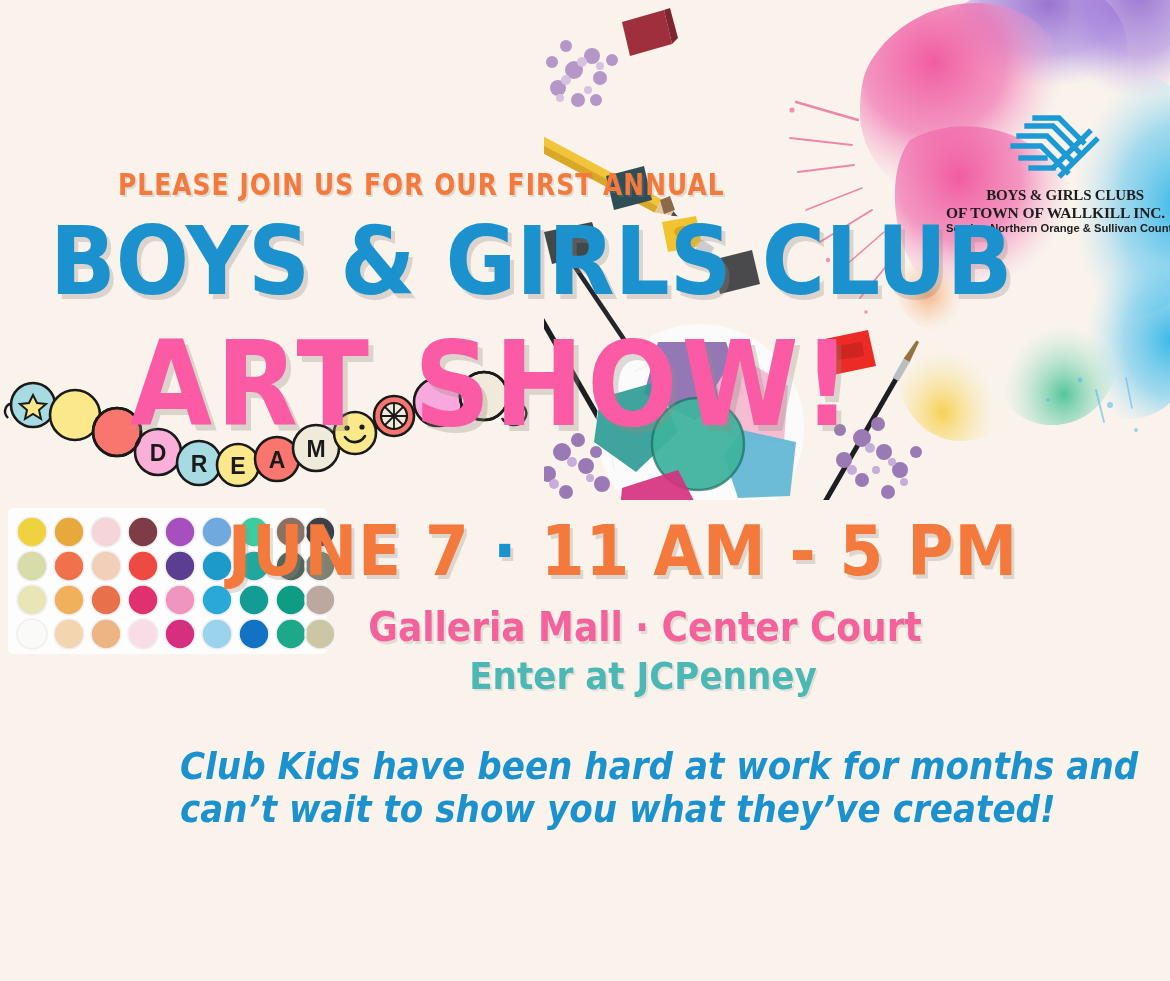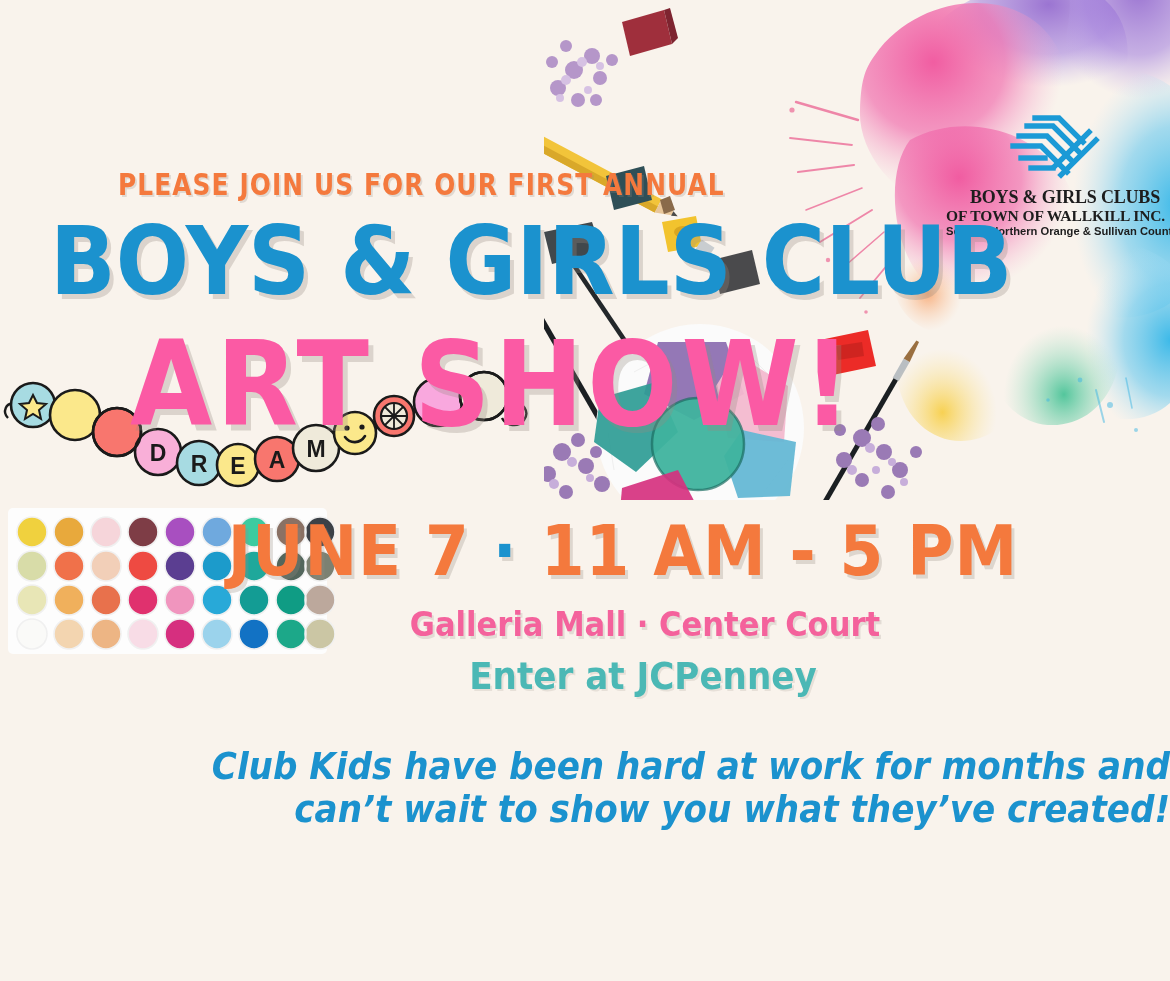"BOYS & GIRLS CLUBS" .logo .l1 { font-size: 18px -> 15px }
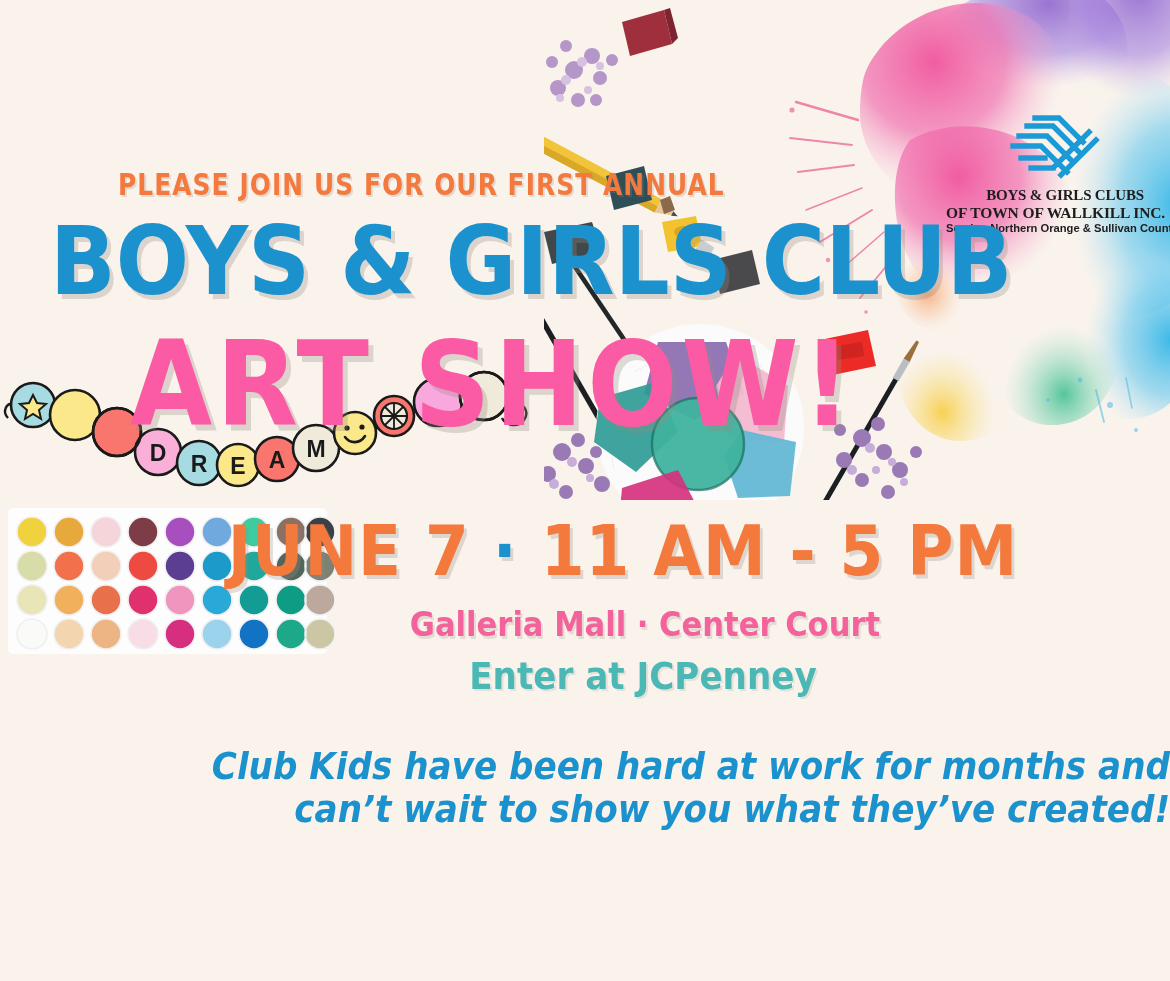"Galleria Mall · Center Court" .venue { font-size: 34px -> 40px }
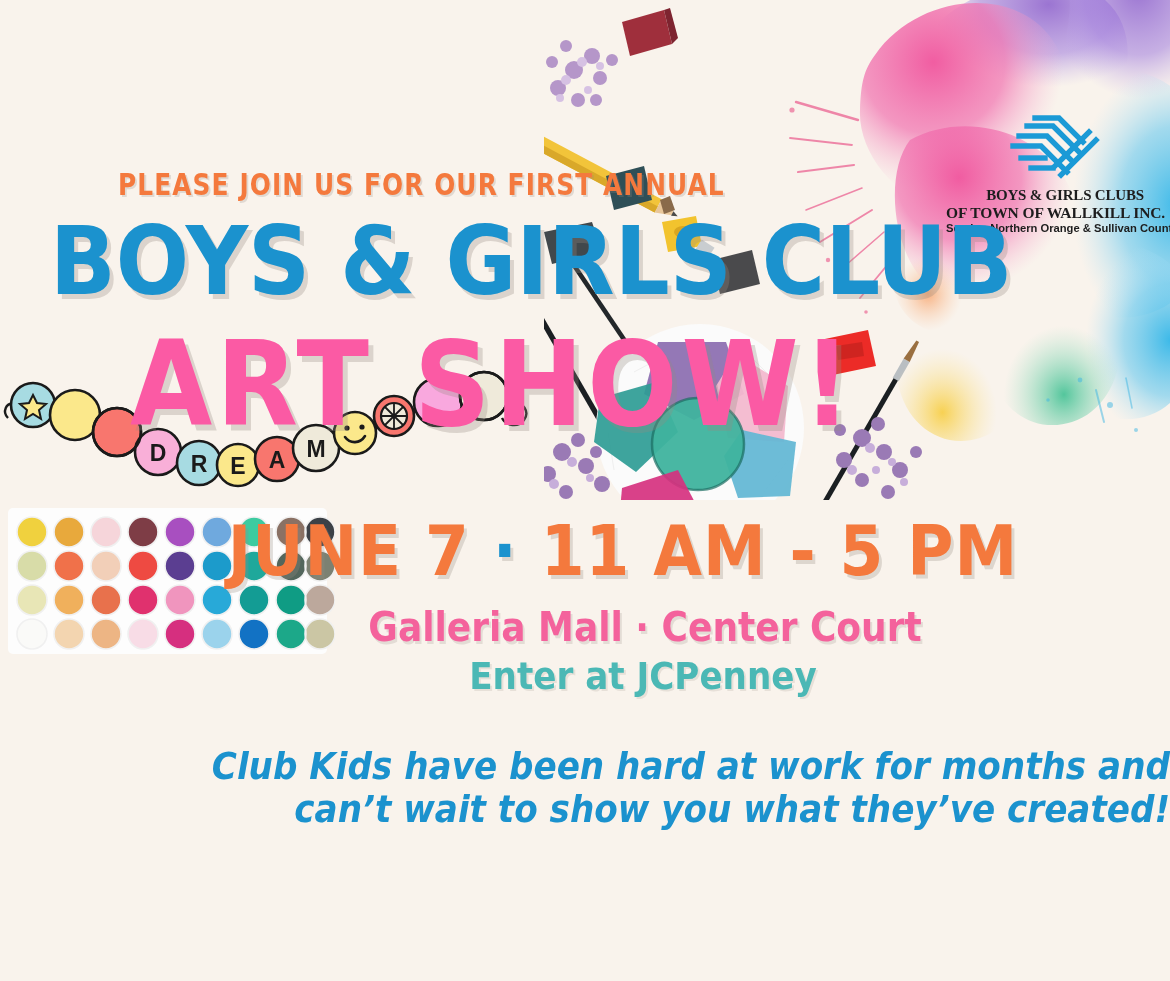"Club Kids have been hard" .tagline { padding-right: none -> 14px; text-align: right -> left }
